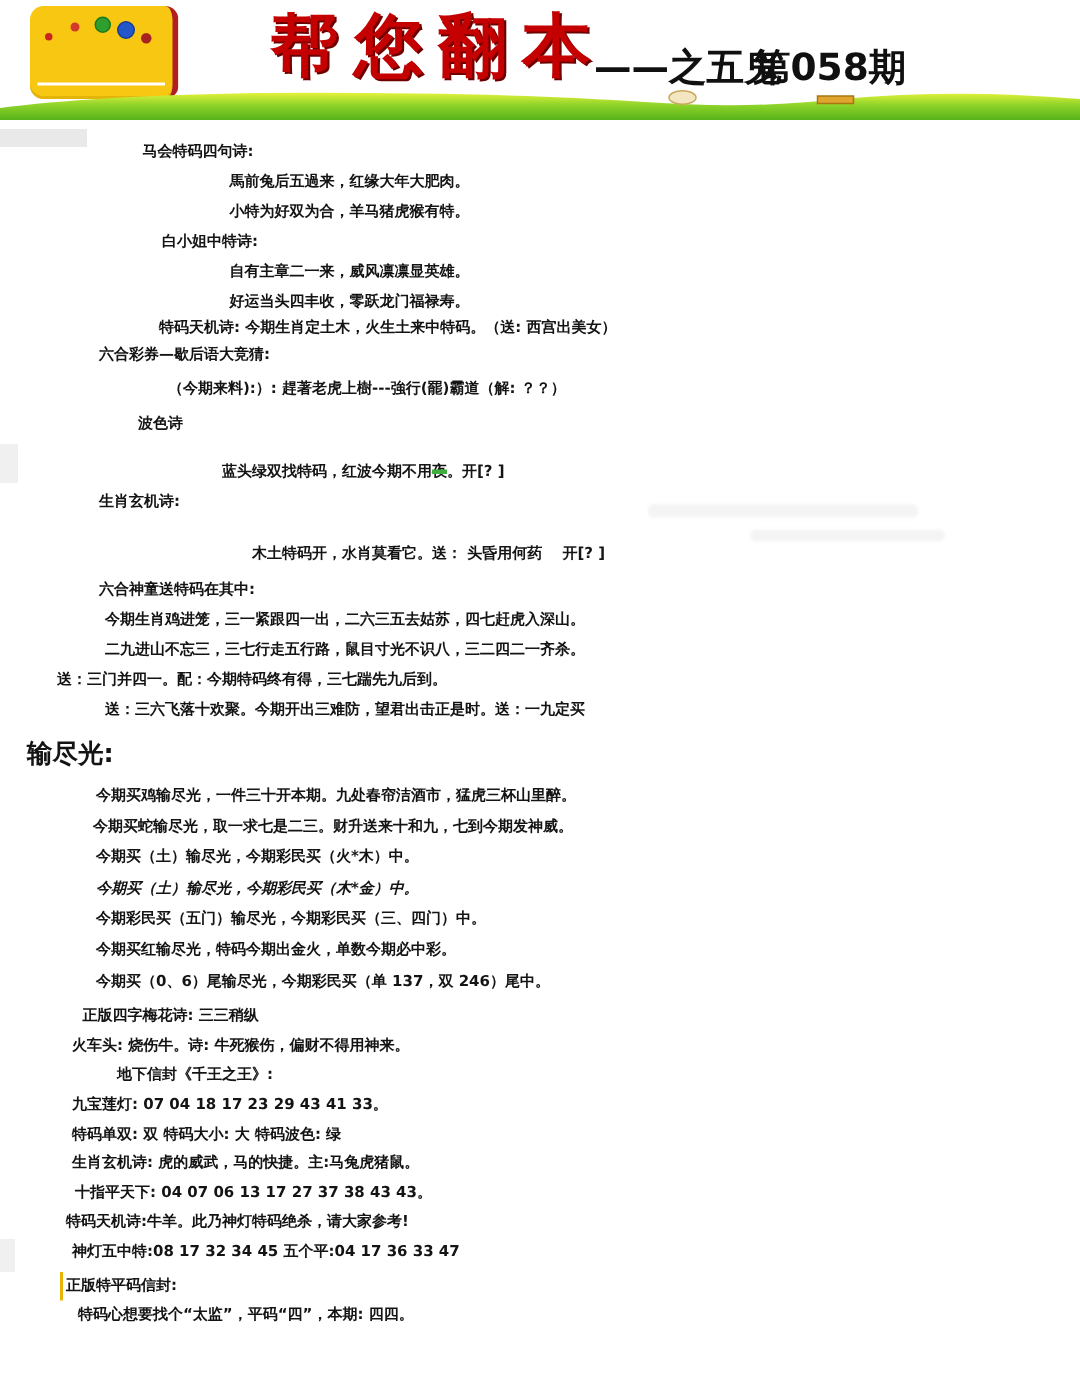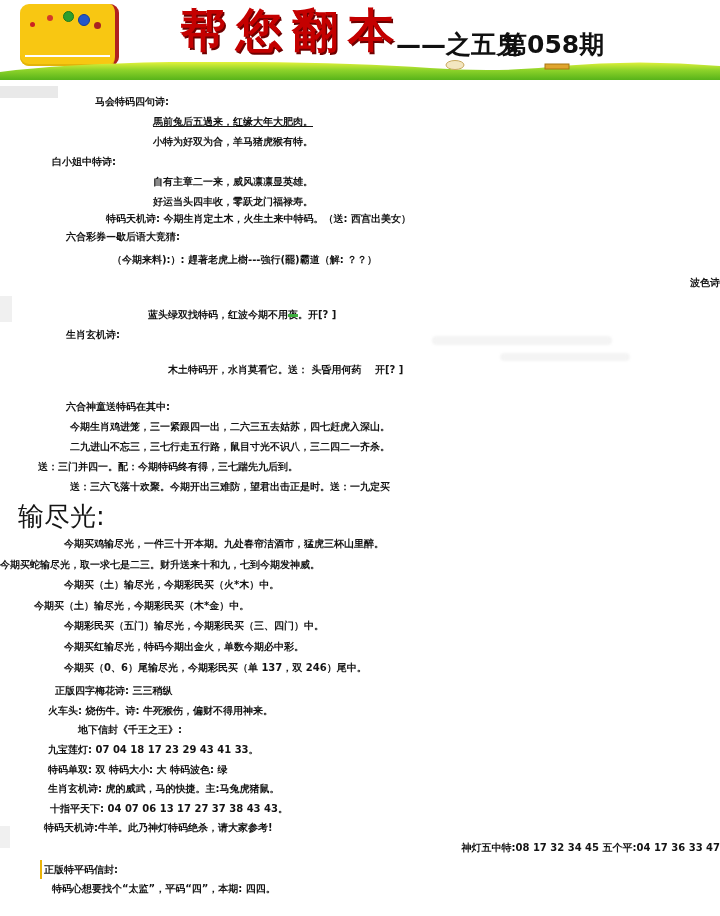"馬前兔后五過来，红缘大年大肥肉。" div.ln { text-decoration: underline -> none }
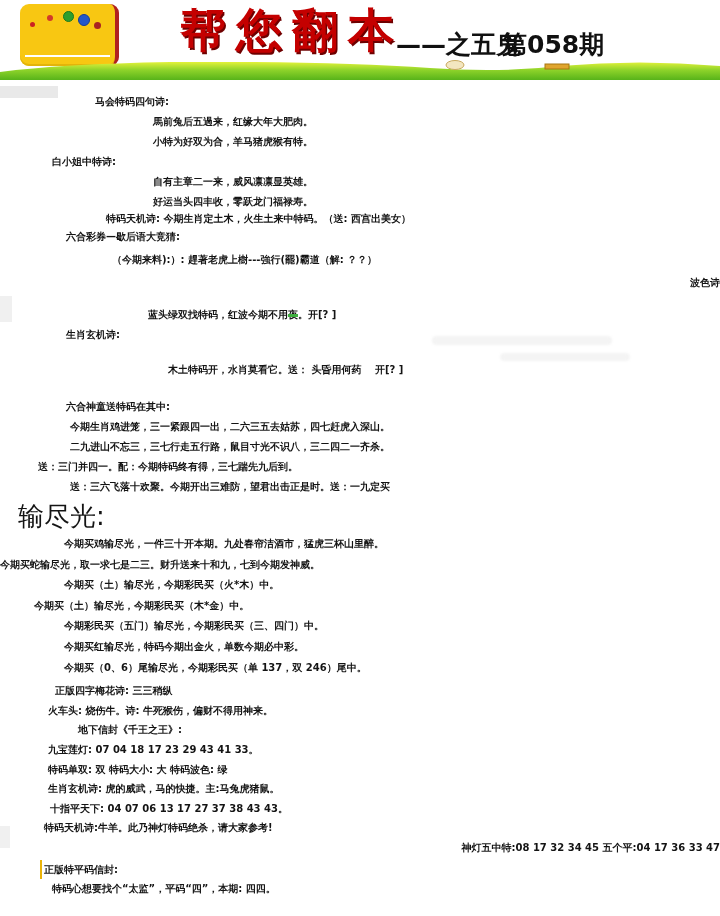"白小姐中特诗:" div.ln { margin-left: 52px -> 108px }
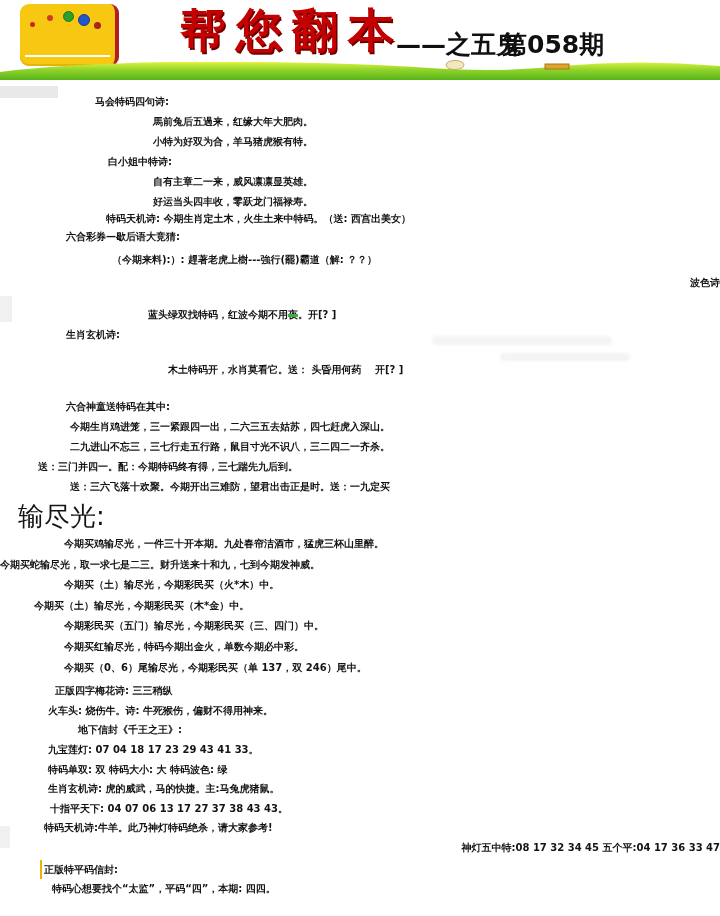"波色诗" div.ln { text-align: right -> none }
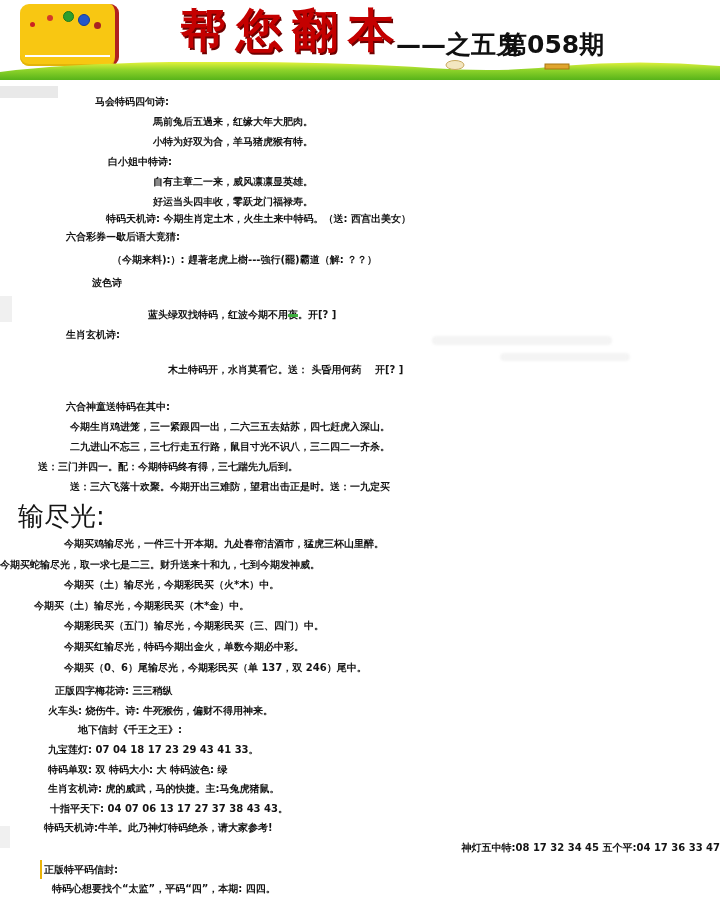"六合神童送特码在其中:" div.ln { margin-top: 17px -> 4px }
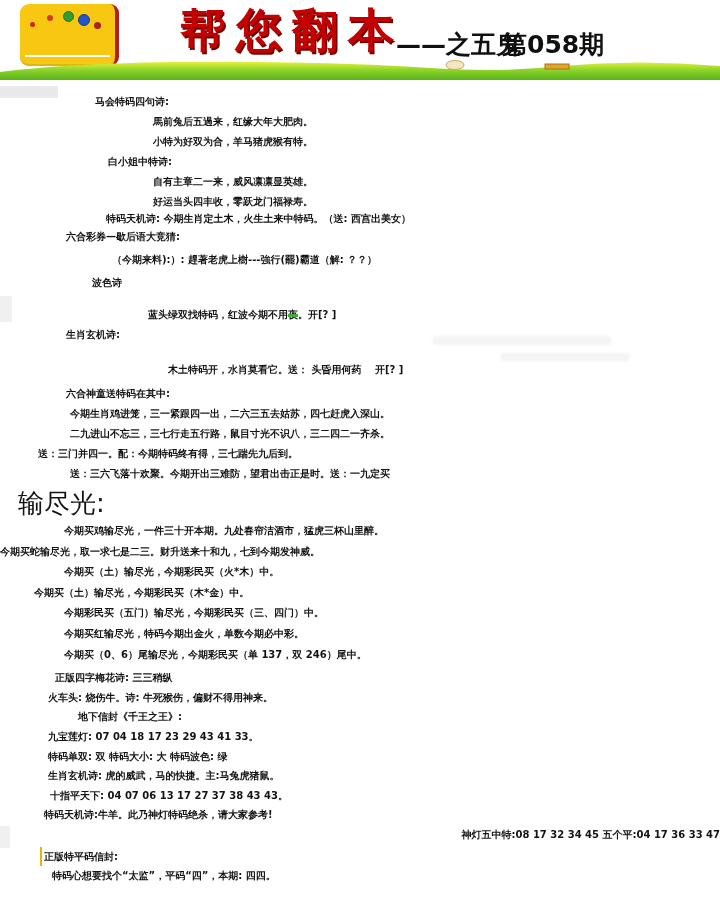"输尽光:" .h1 { font-size: 26px -> 17px; font-weight: normal -> bold }
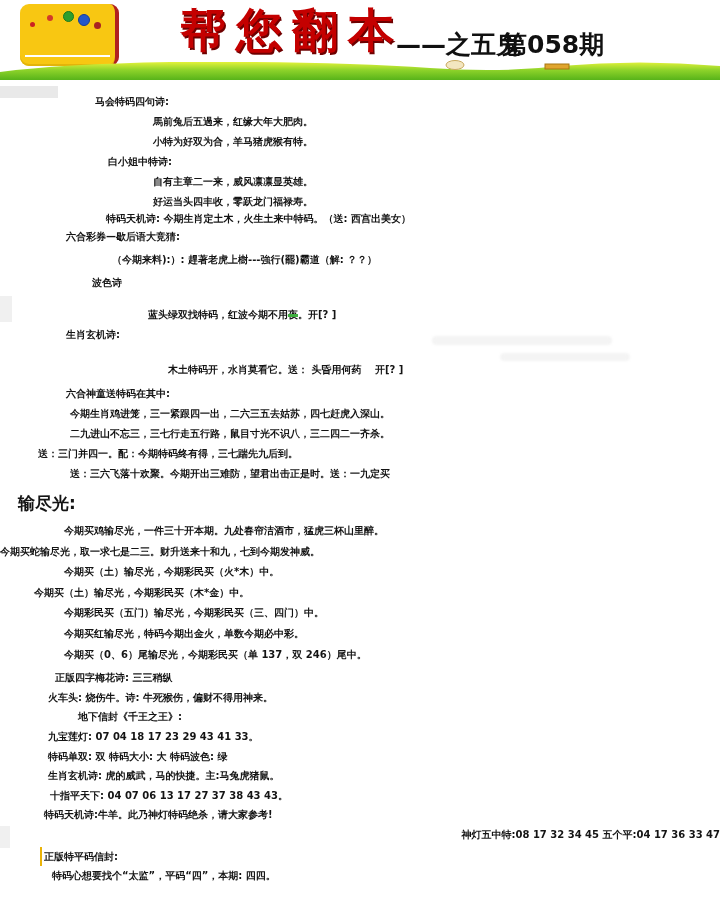"今期买蛇输尽光，取一求七是二三。财升送来十和九，七到今期发神威。" div.ln { margin-left: none -> 62px }
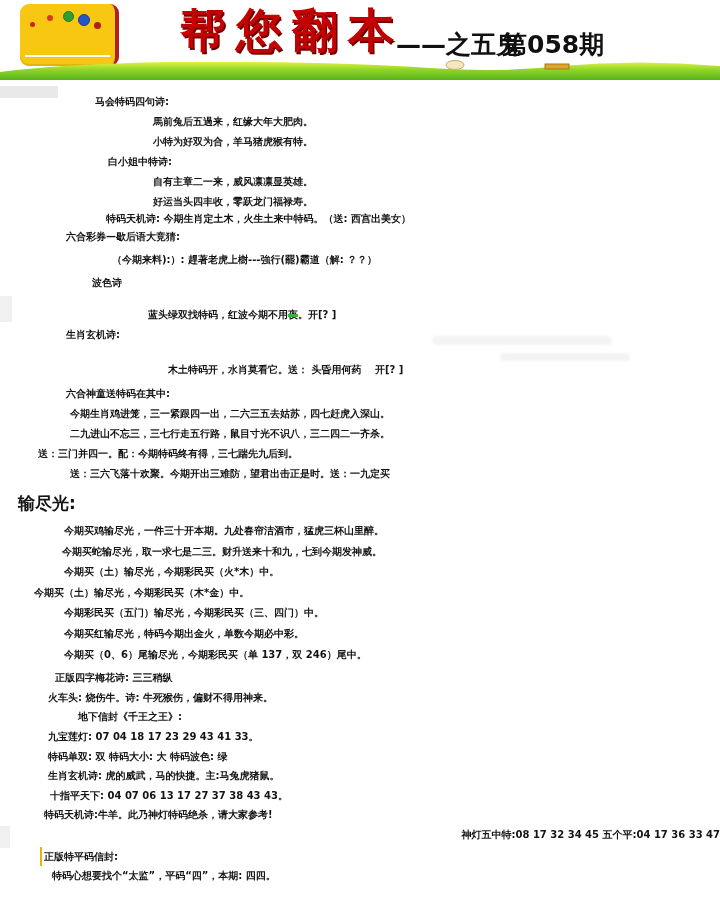"今期买（土）输尽光，今期彩民买（木*金）中。" div.ln { font-style: none -> italic; margin-left: 34px -> 64px }
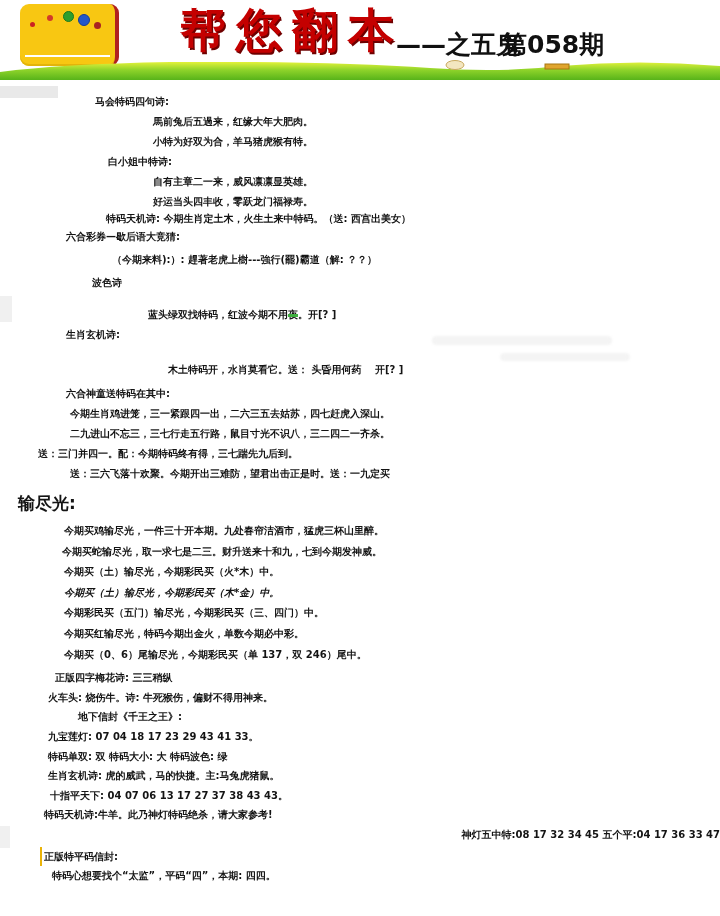"神灯五中特:08 17 32 34 45" div.ln { text-align: right -> none }
